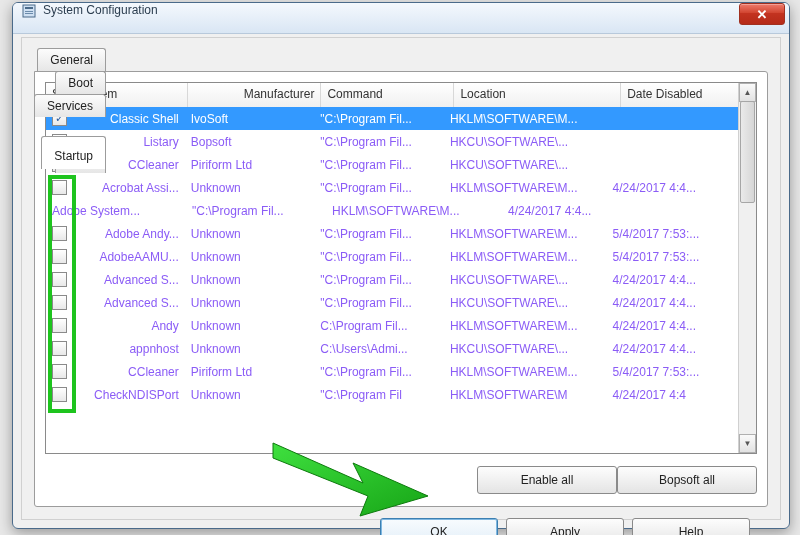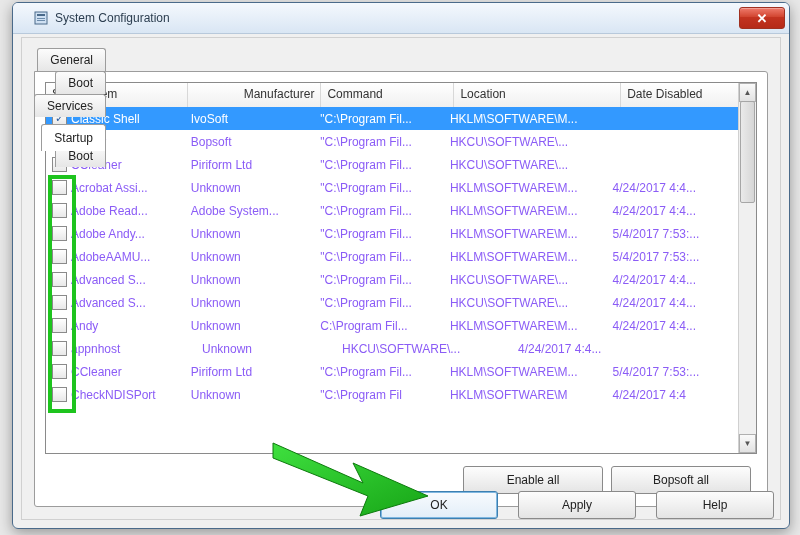"System Configuration" .titlebar { align-items: center -> flex-start; padding: 0 2px 0 20px -> 0 2px 0 8px }
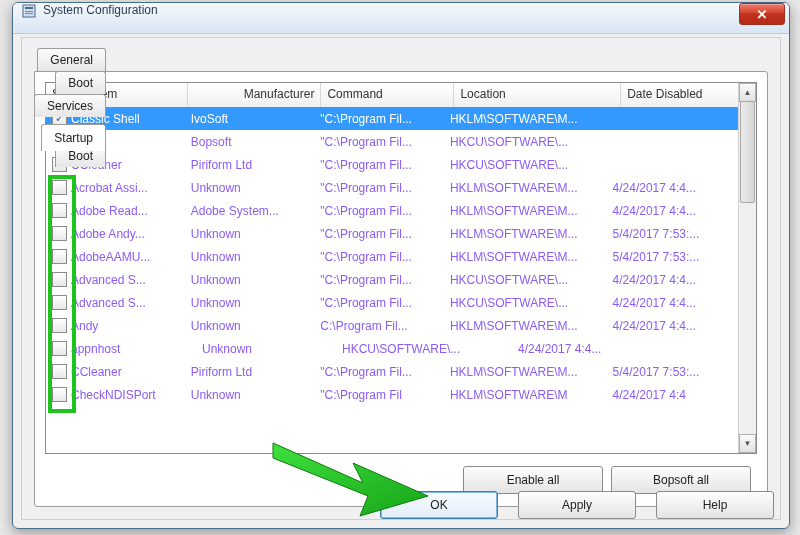"Classic Shell" .cell.first { justify-content: none -> space-between }
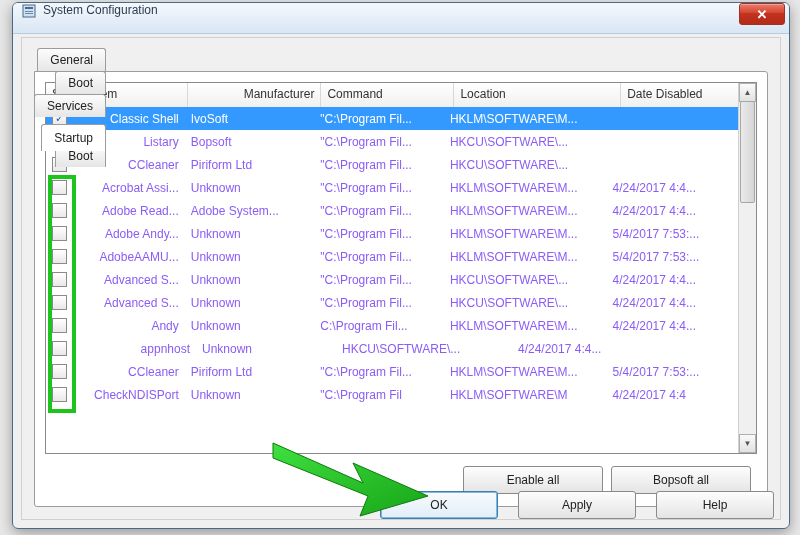"Startup" .tab.active { padding-top: 6px -> 12px; top: 7px -> 19px }
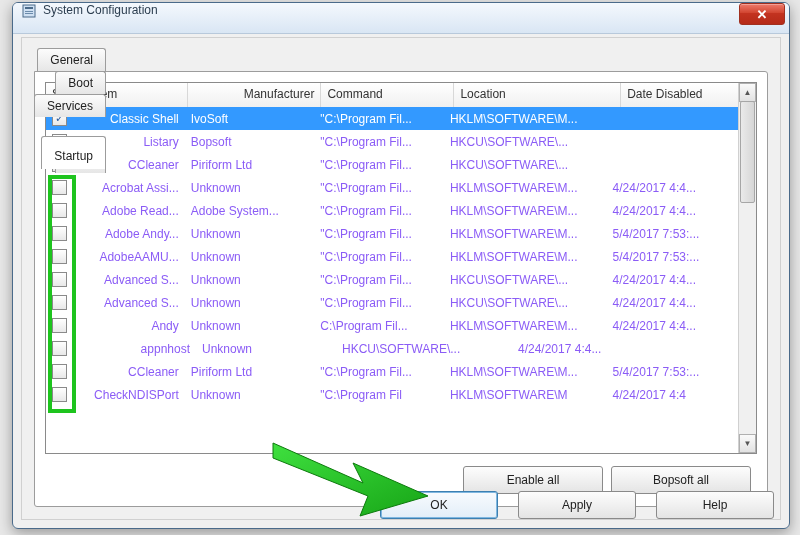"Adobe Read..." div.cell { html: <div> <span></span> <span>Adobe Read...</span> </div> -> none }
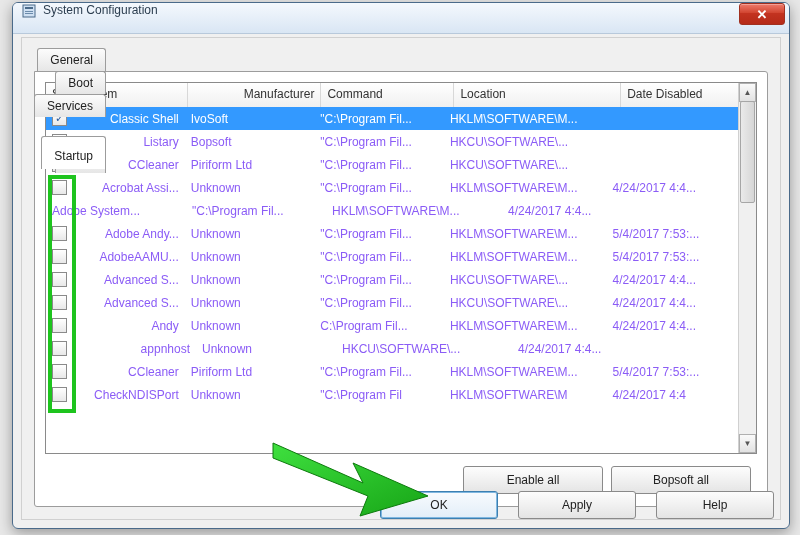"C:\Users\Admi..." div.cell { html: none -> <div>C:\Users\Admi...</div> }
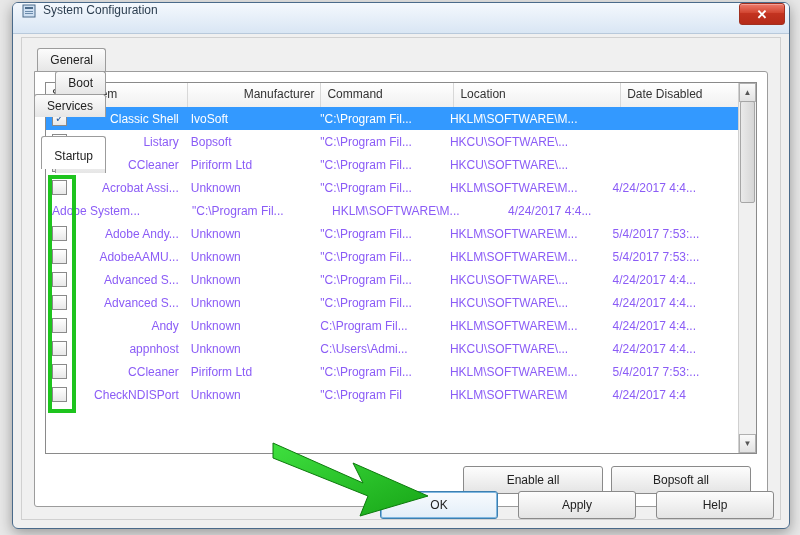"Enable all" .btn-row { gap: 8px -> none; right: 16px -> 10px }
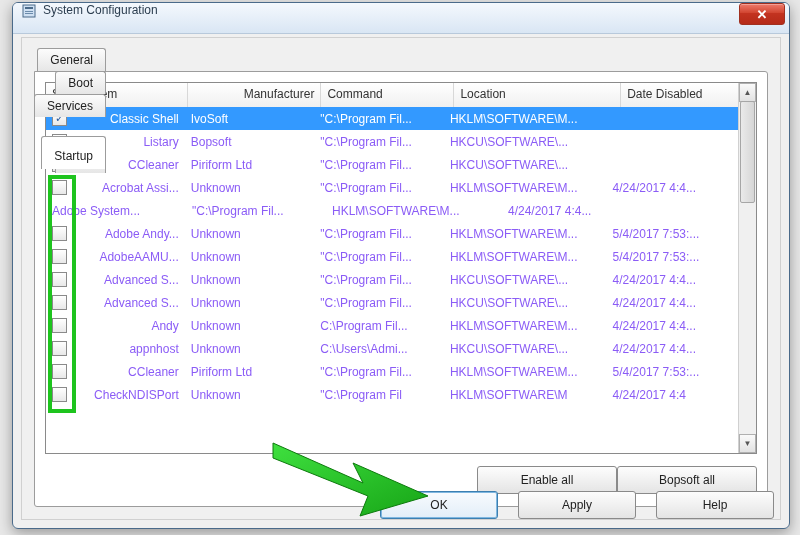"OK" .dialog-btn-row { gap: 20px -> 8px; margin-top: none -> 27px }
